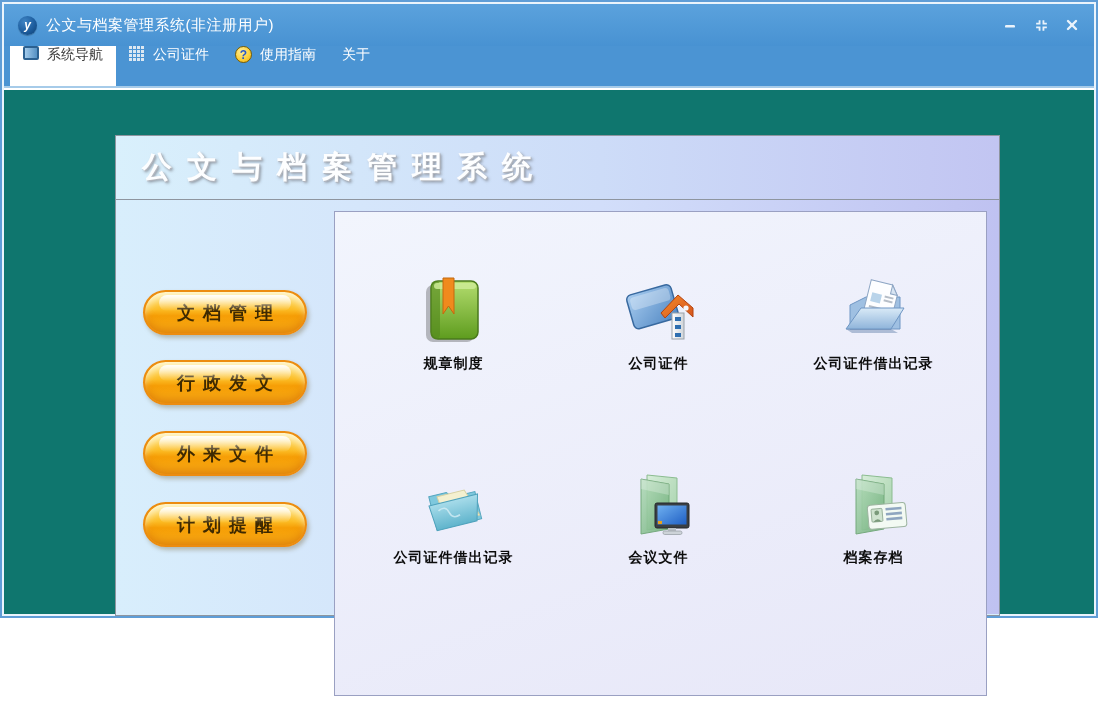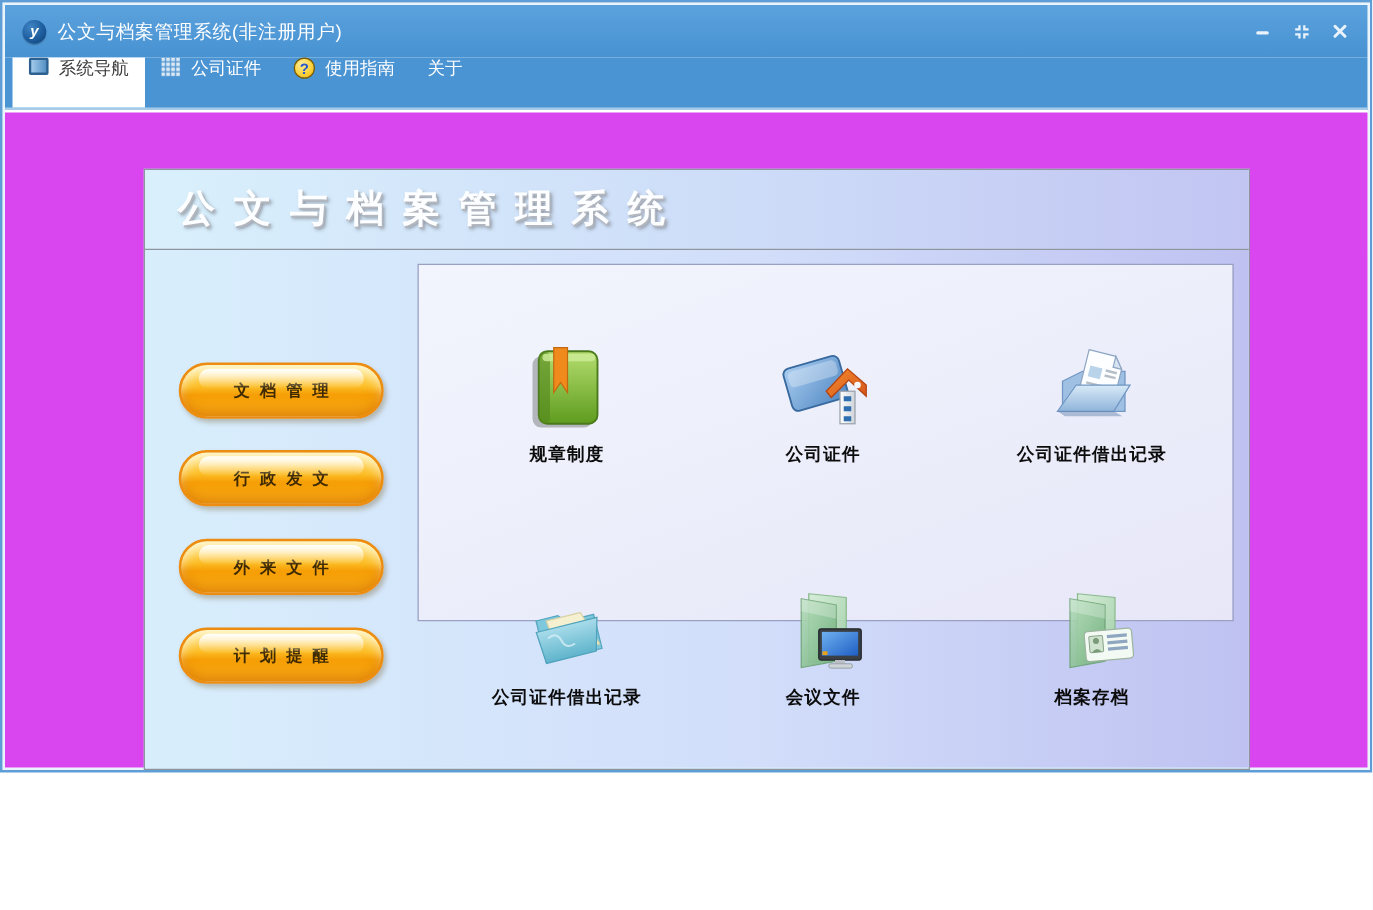"公文与档案管理系统" .content { background: #d946ef -> #0f766e }
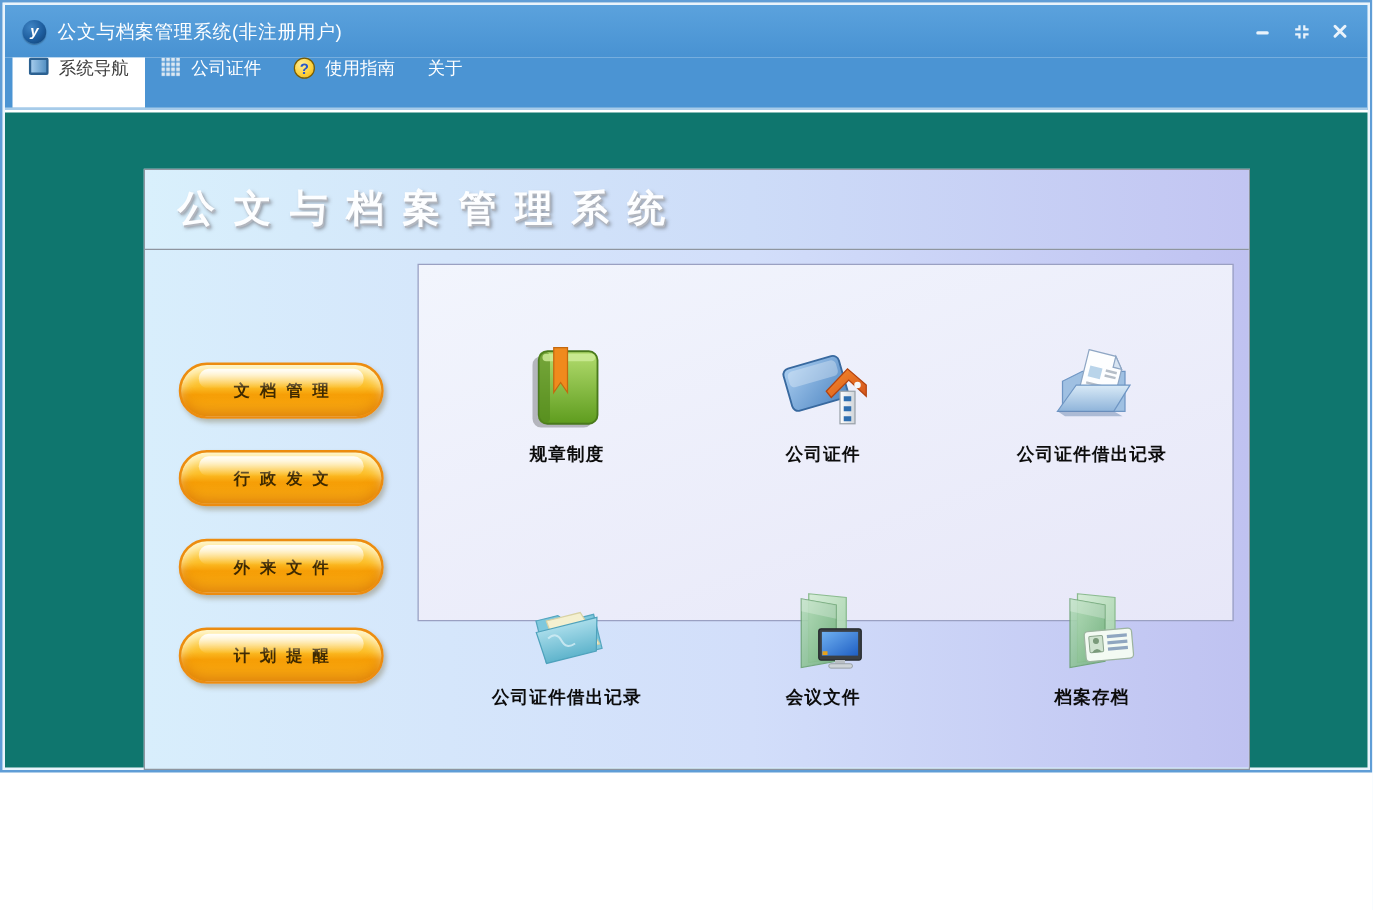"文档管理" .pill { font-size: 13px -> 18px }
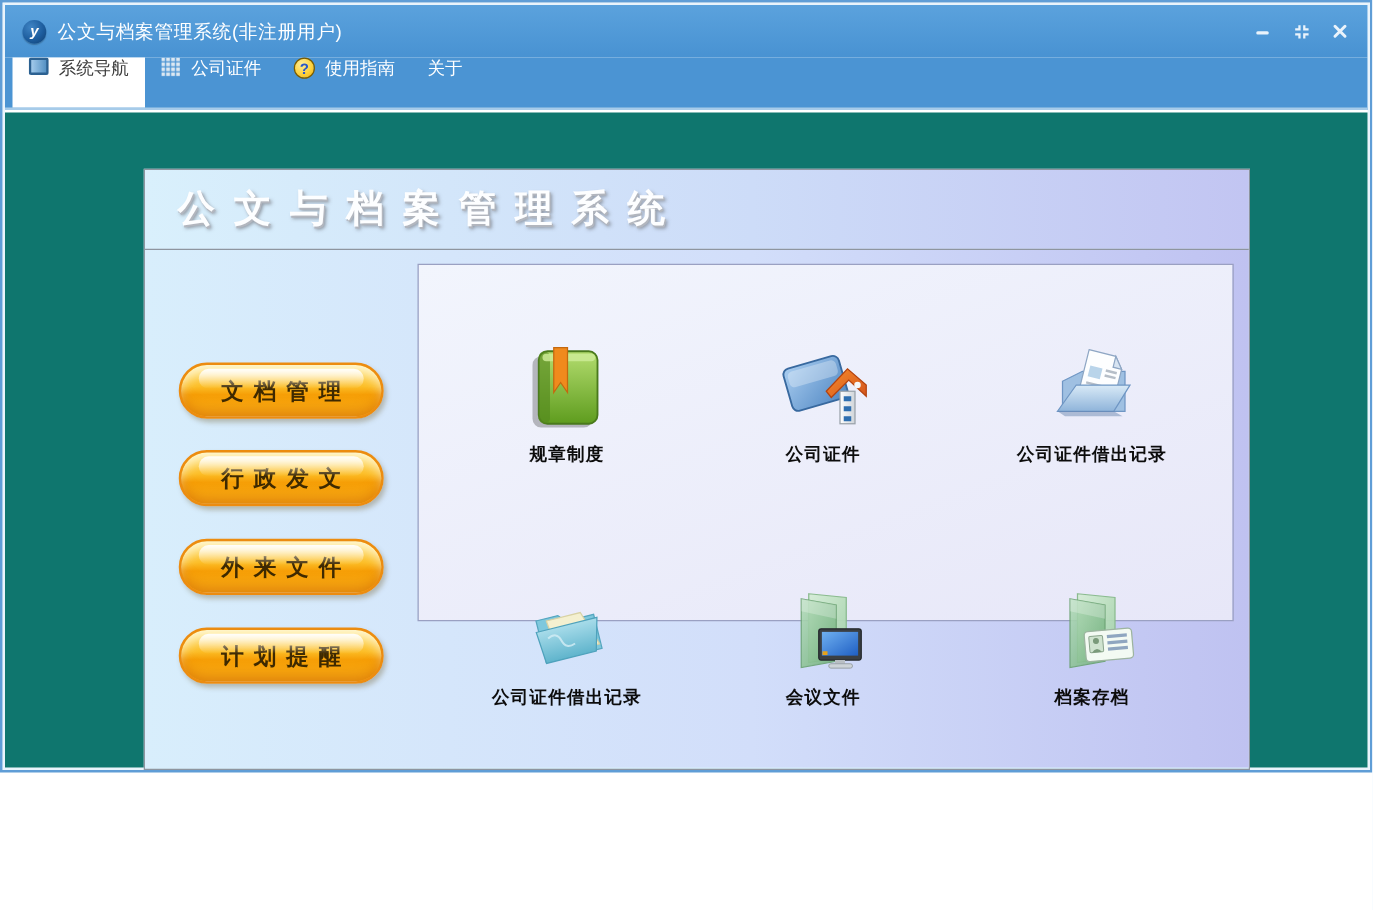"规章制度" .inner { height: 286px -> 485px }
